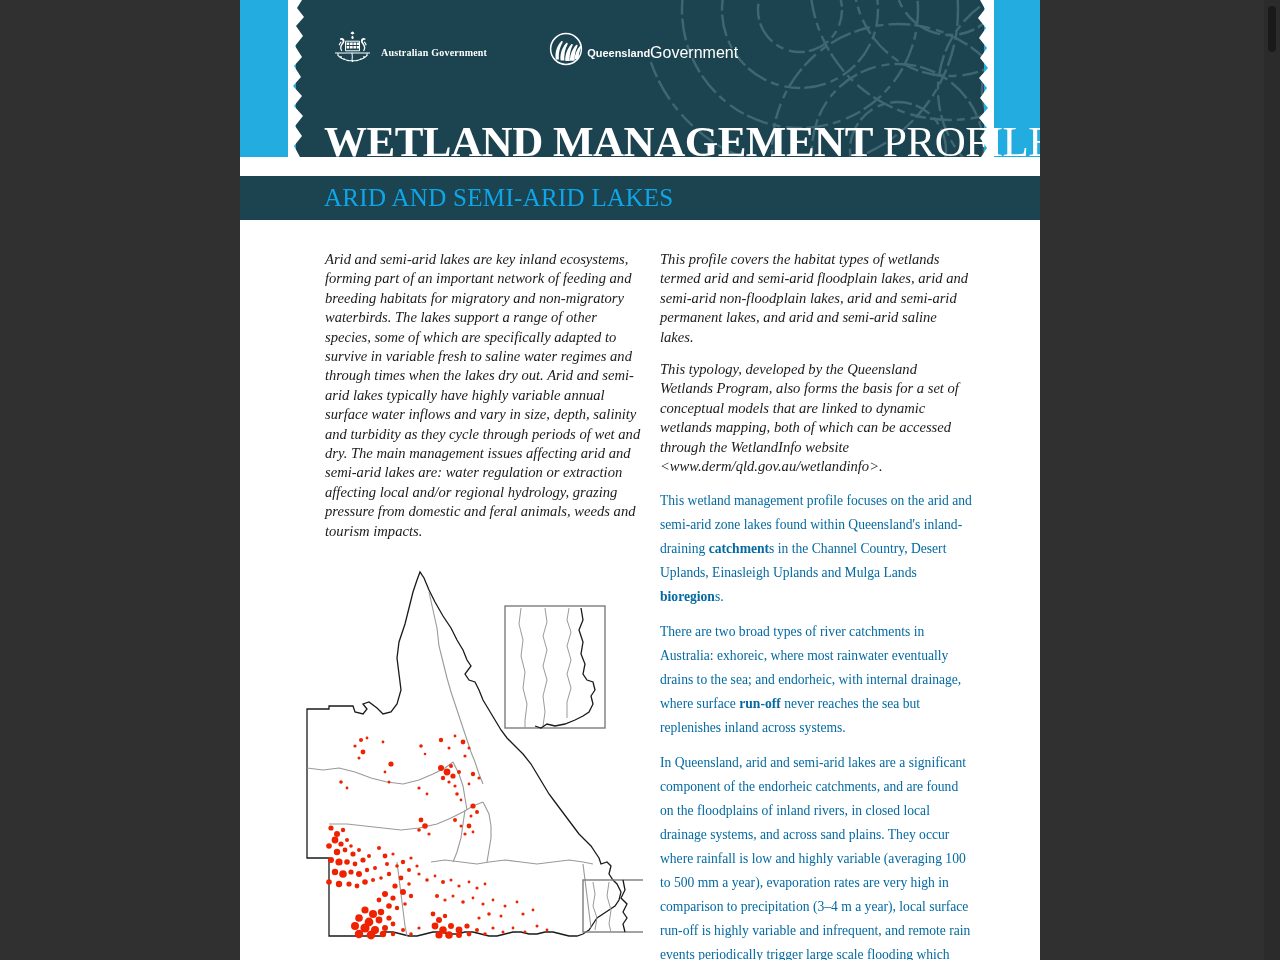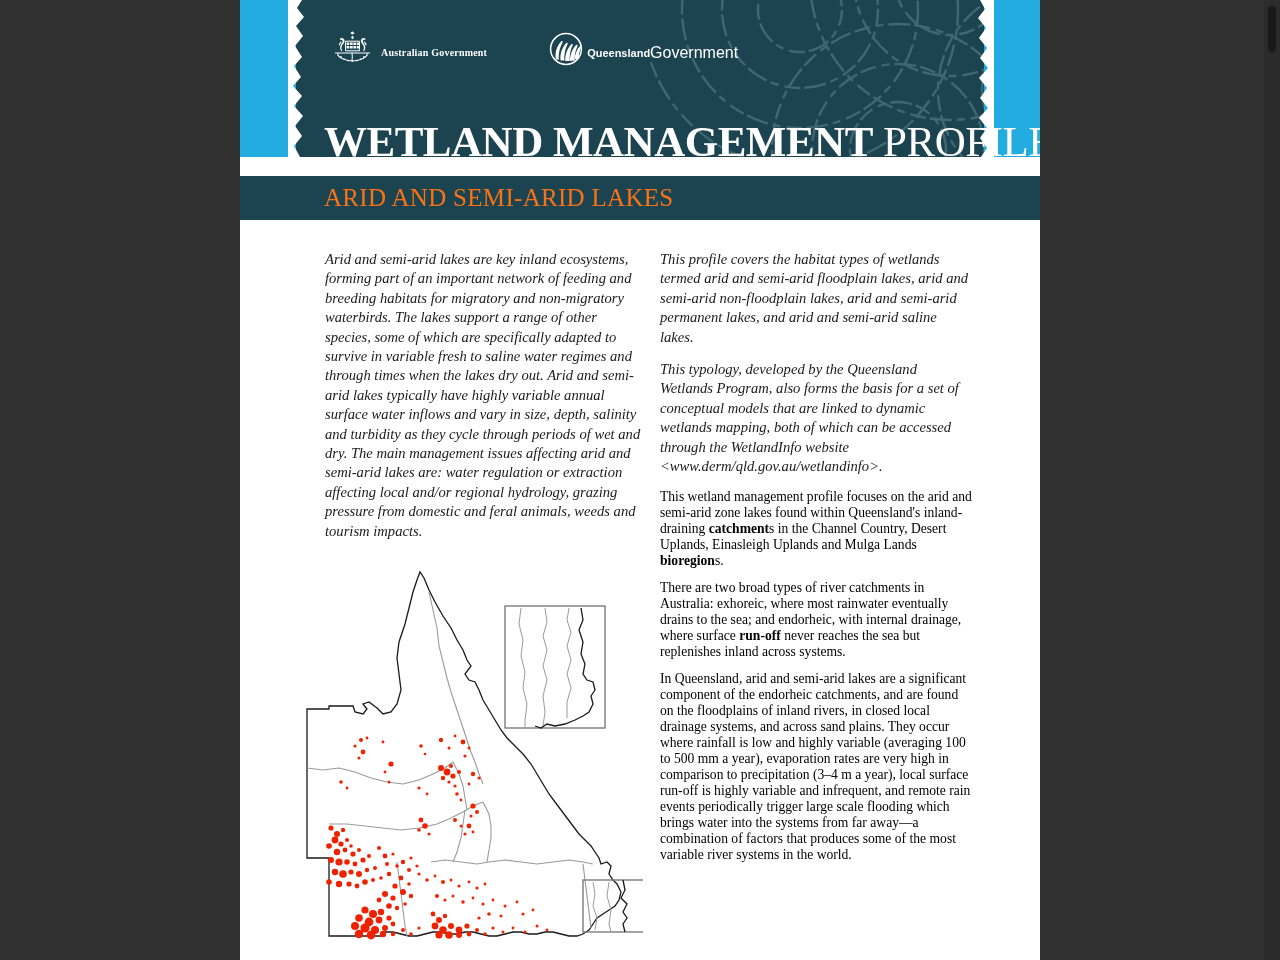"ARID AND SEMI-ARID LAKES" #subtitle-text { color: #f97316 -> #0ea5e9 }
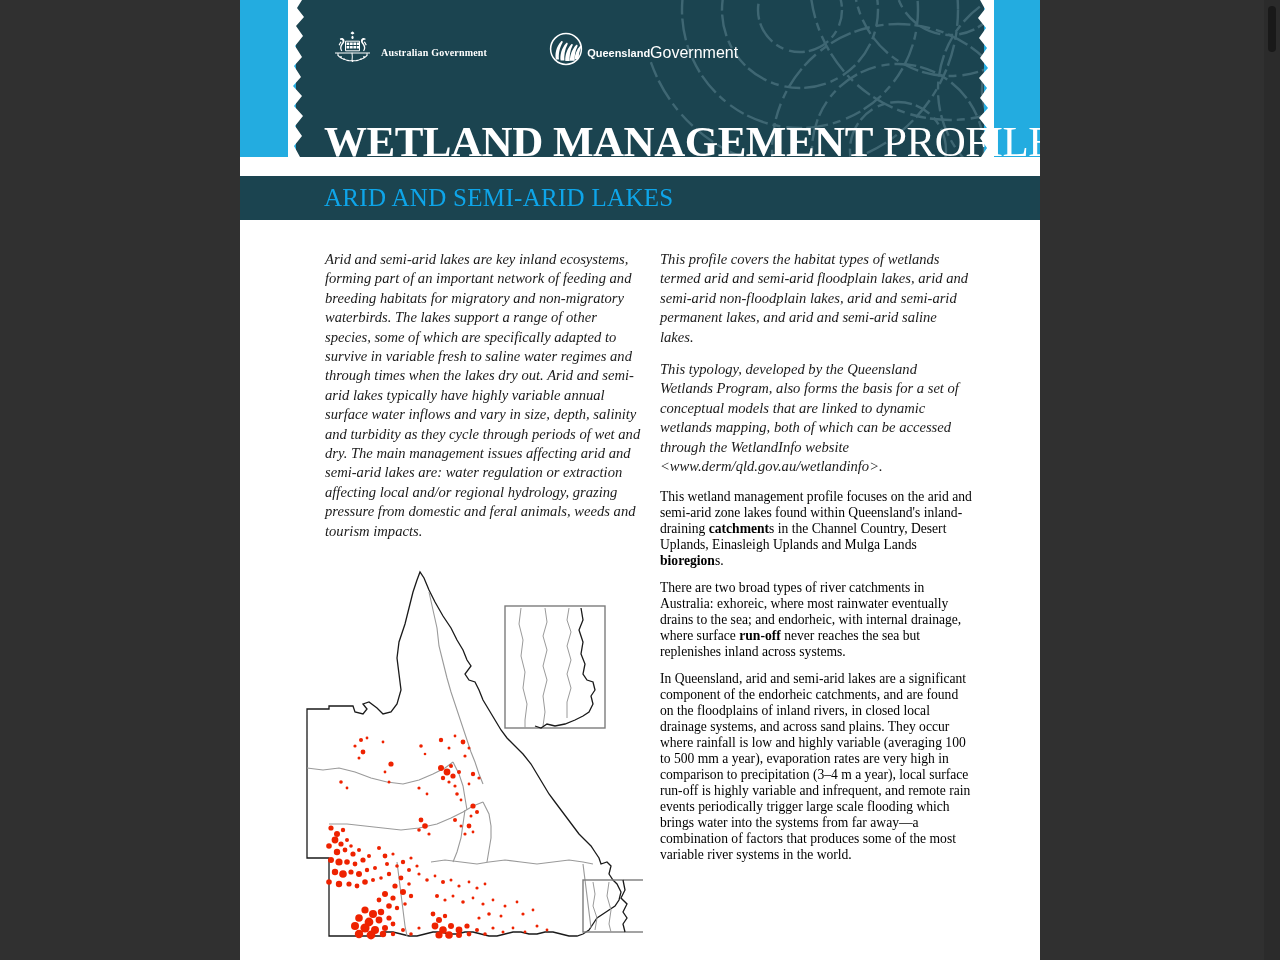"This wetland management profile focuses" .body-p { color: #000000 -> #0369a1; line-height: 16px -> 24px }
